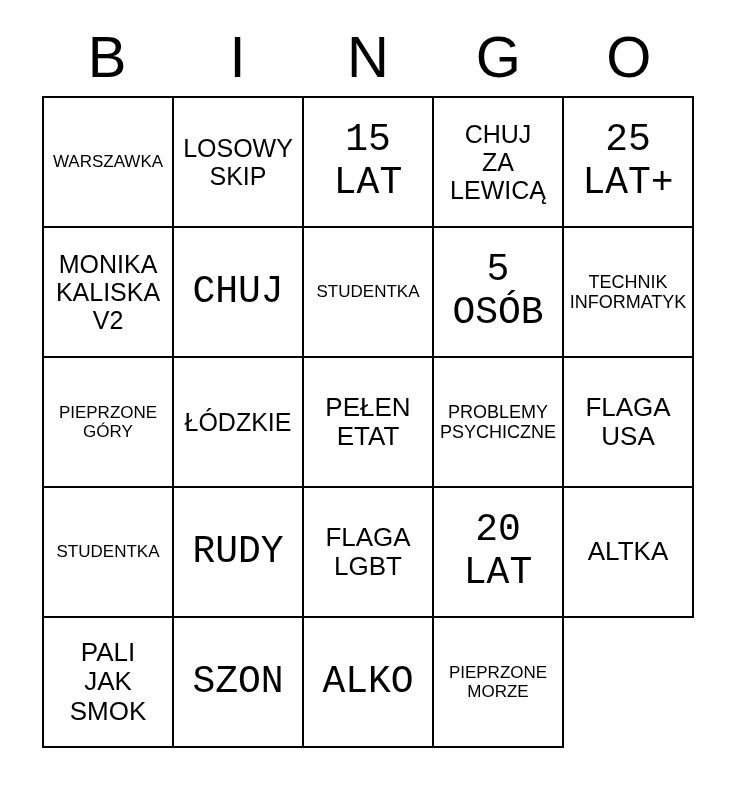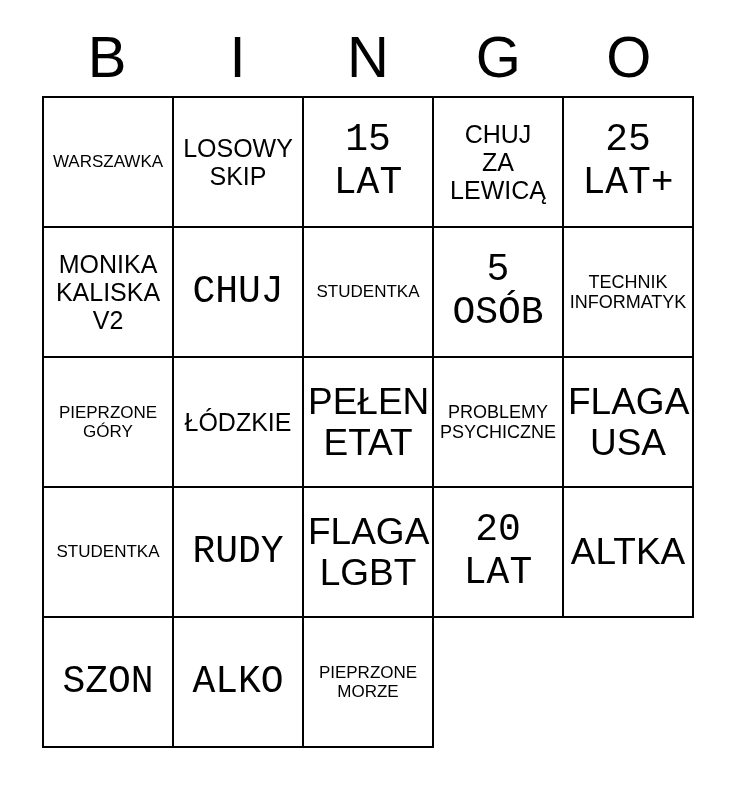"PEŁEN" .fs-lg { font-size: 37px -> 26px }
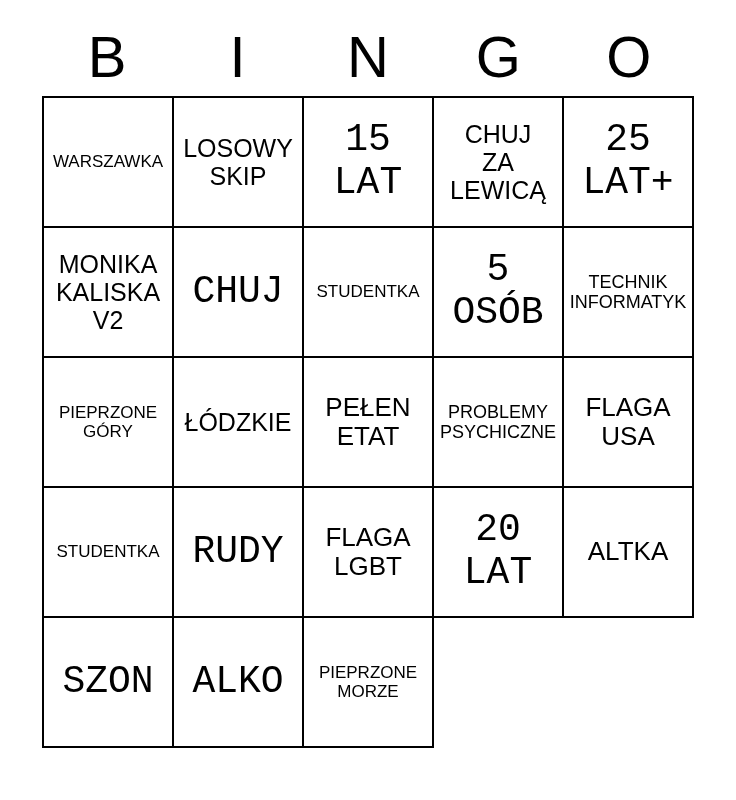"PALI" div.cell { html: none -> <div> <span>PALI JAK SMOK</span> </div> }
